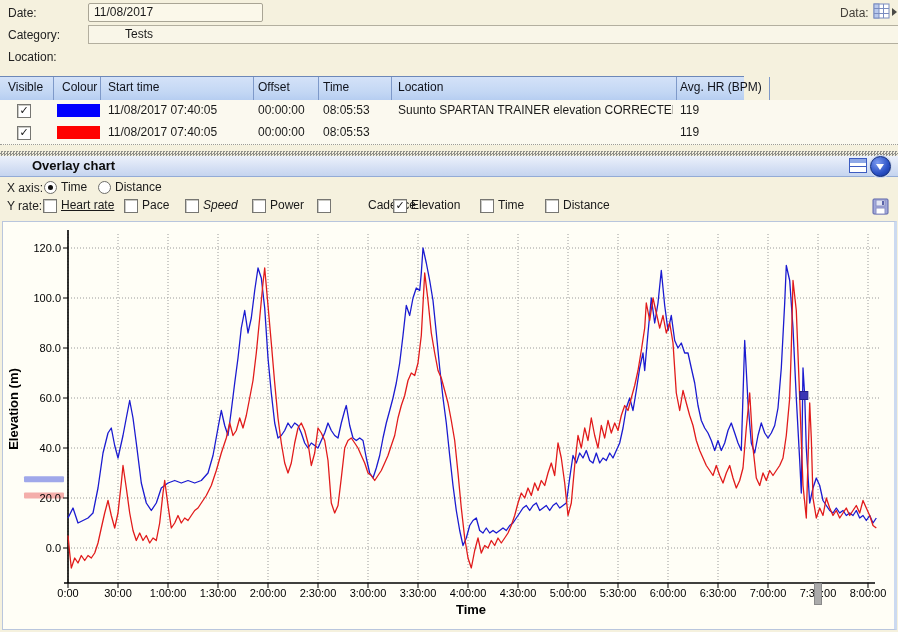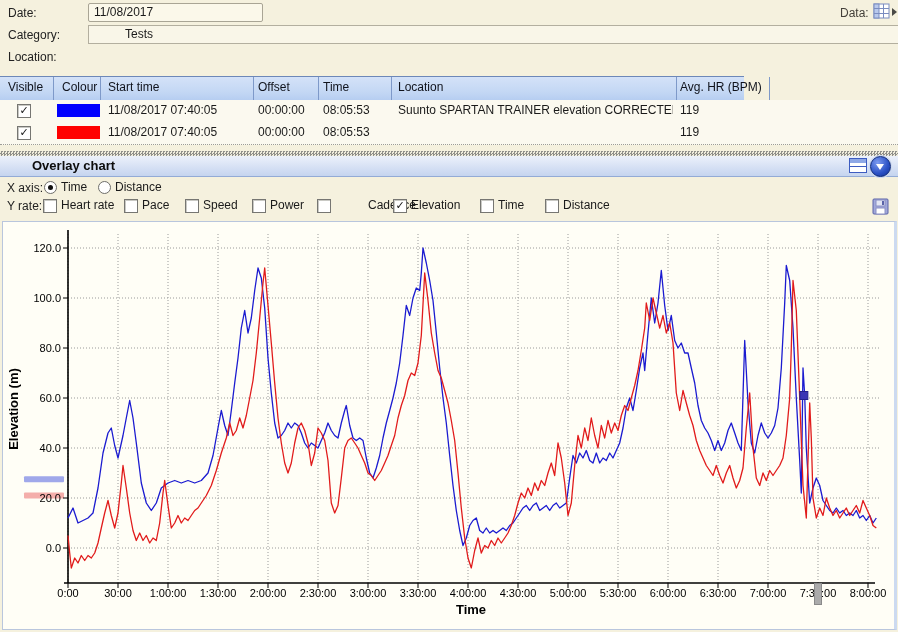"Heart rate" div.opt-label { text-decoration: none -> underline }
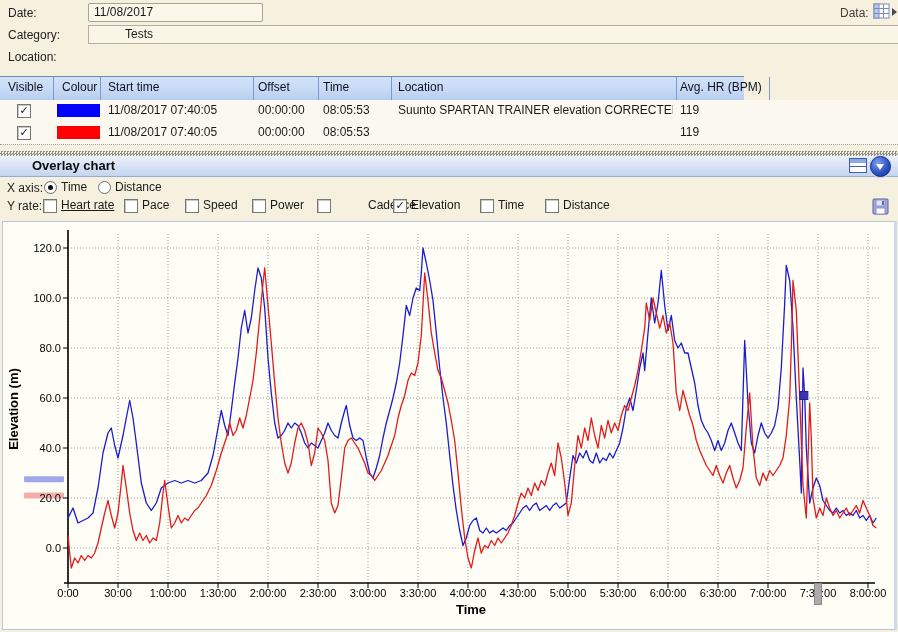"Speed" div.opt-label { font-style: none -> italic }
